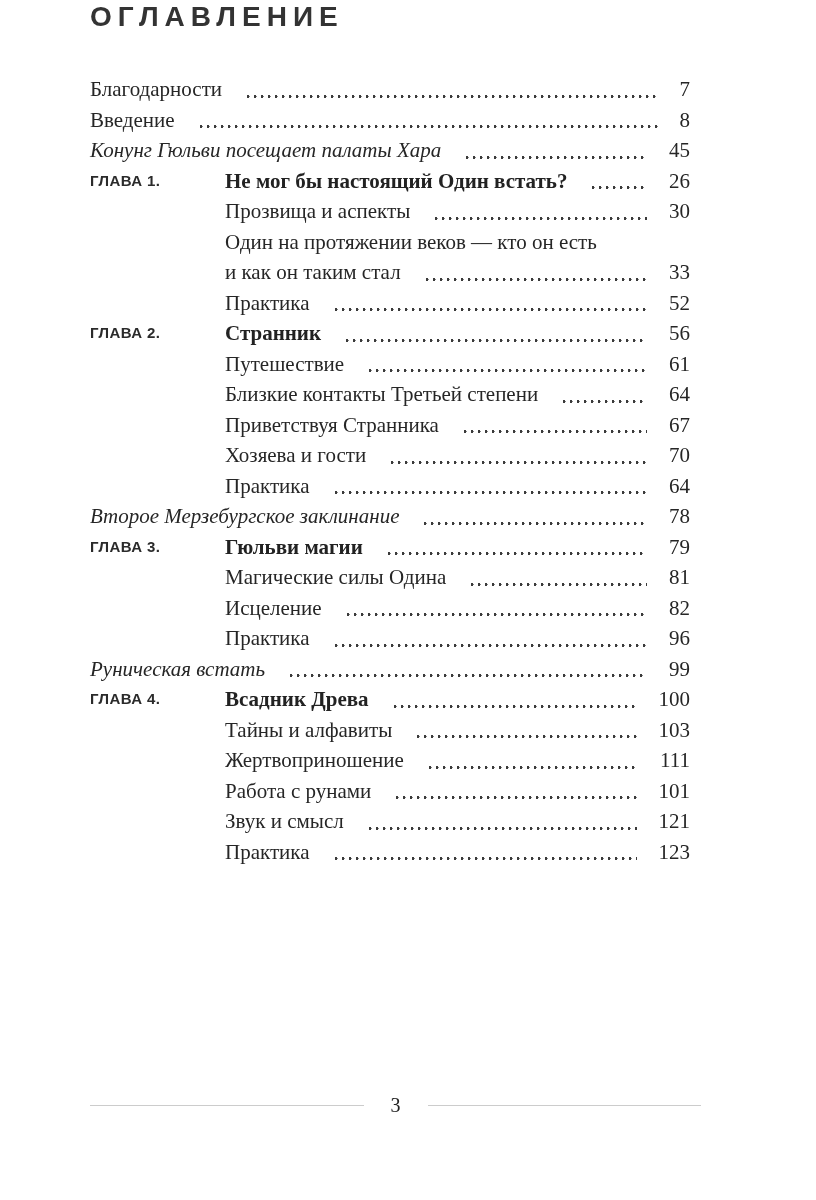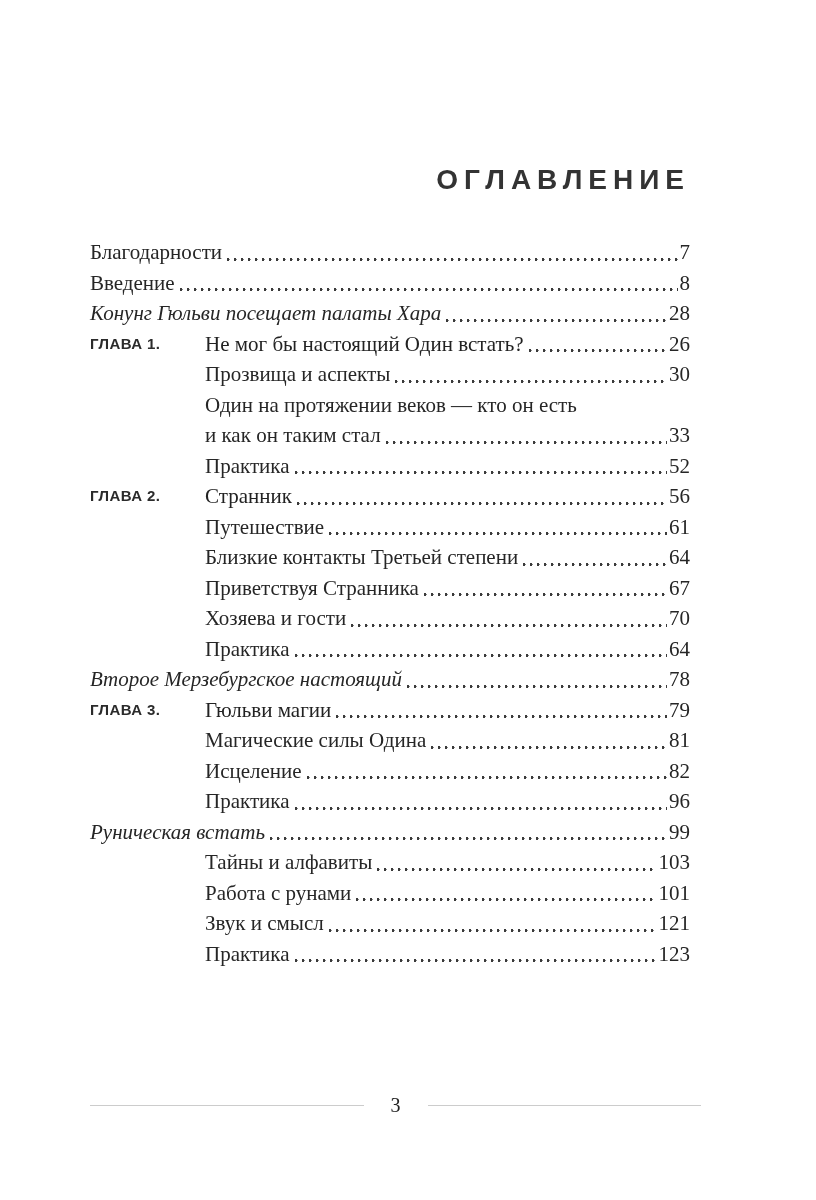"ОГЛАВЛЕНИЕ" .toc-title { padding-top: 163px -> none; text-align: right -> left }
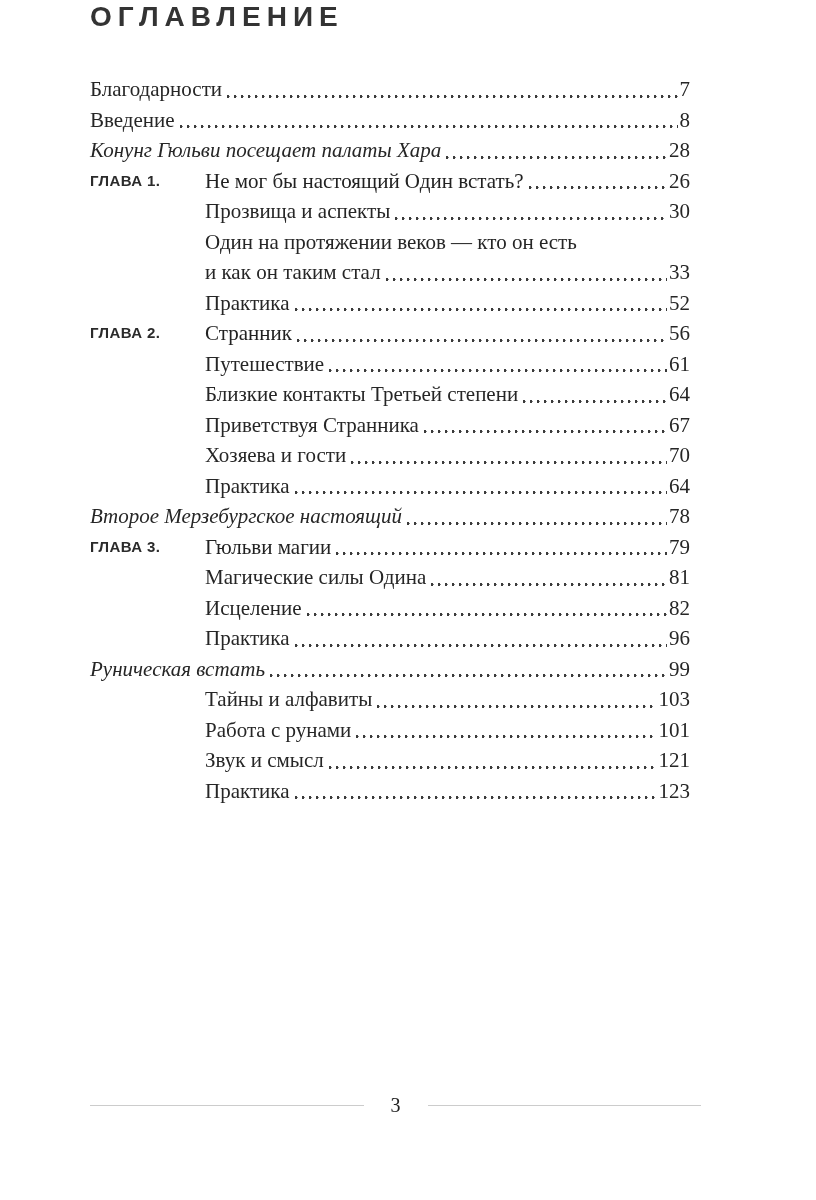"Благодарности" .toc-row { gap: none -> 20px }
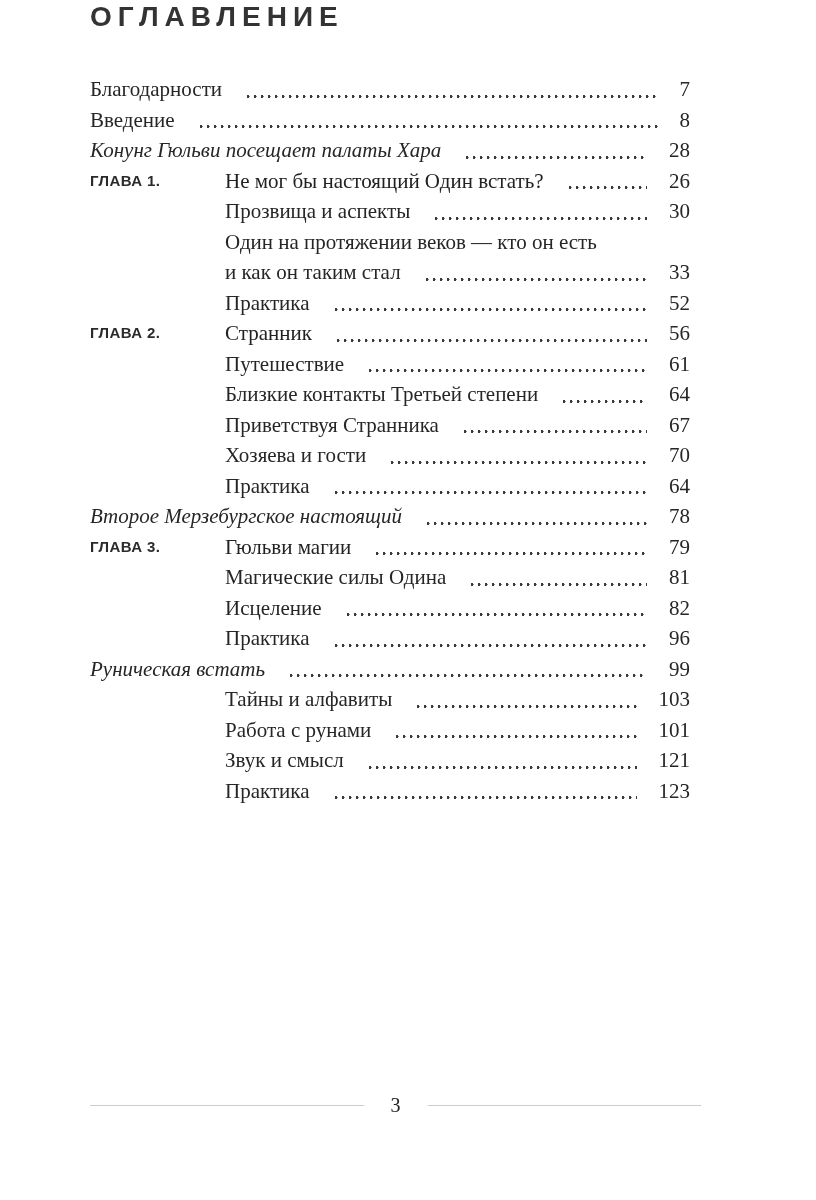"28" span.pageno { text: 28 -> 45 }
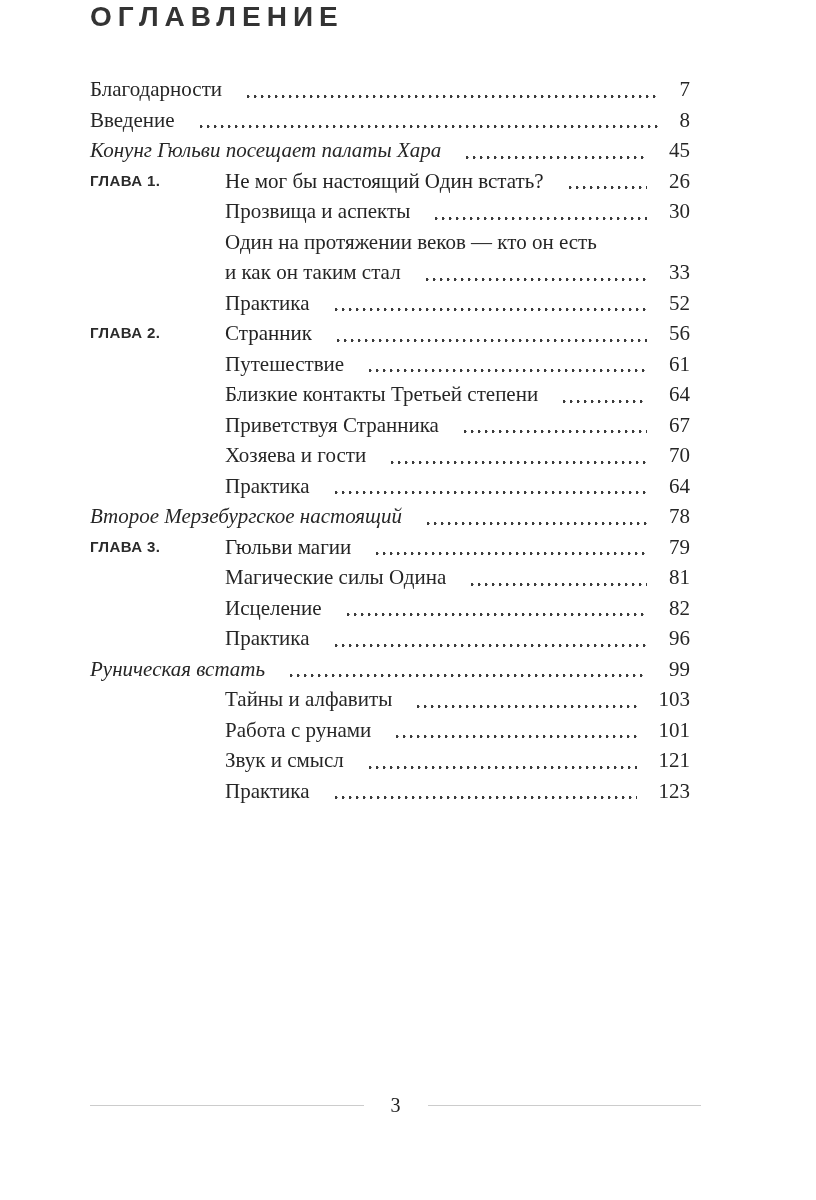"Не мог бы настоящий Один" .t-bold { font-weight: normal -> bold }
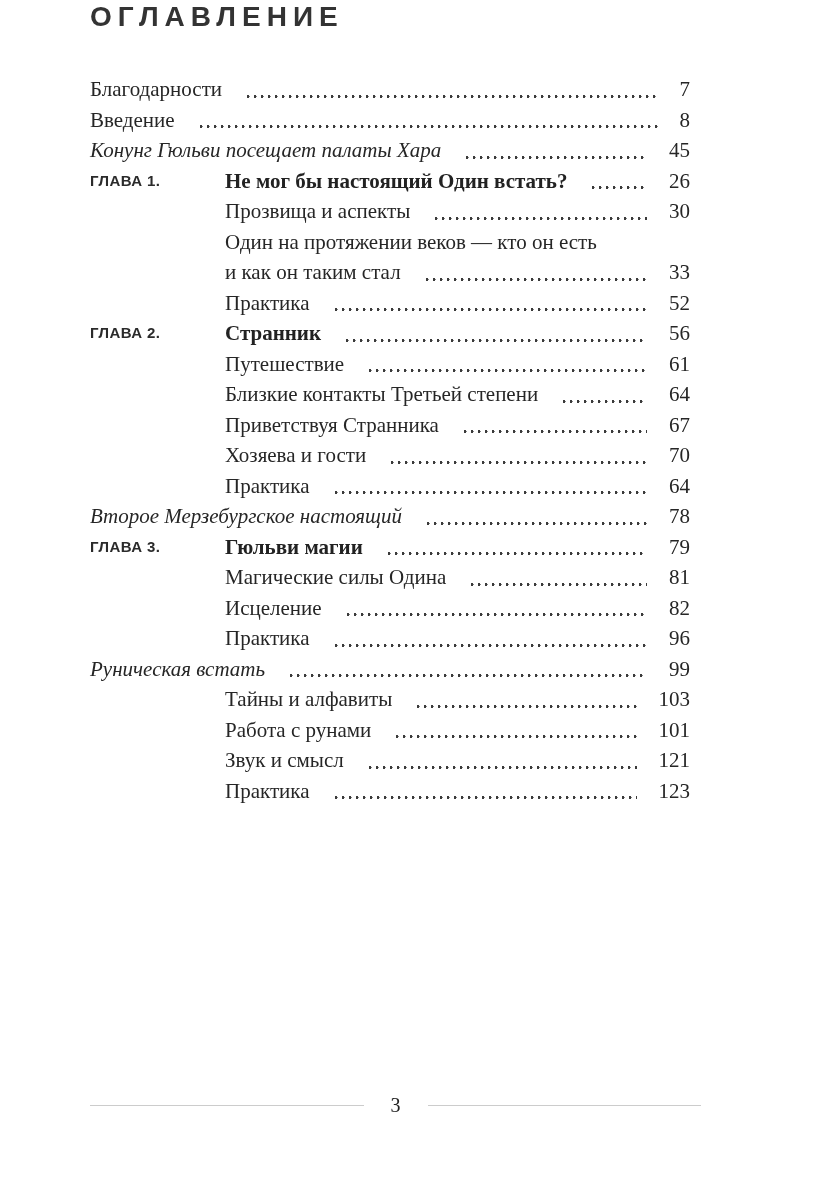"Второе Мерзебургское настоящий" span.t-title { text: настоящий -> заклинание }
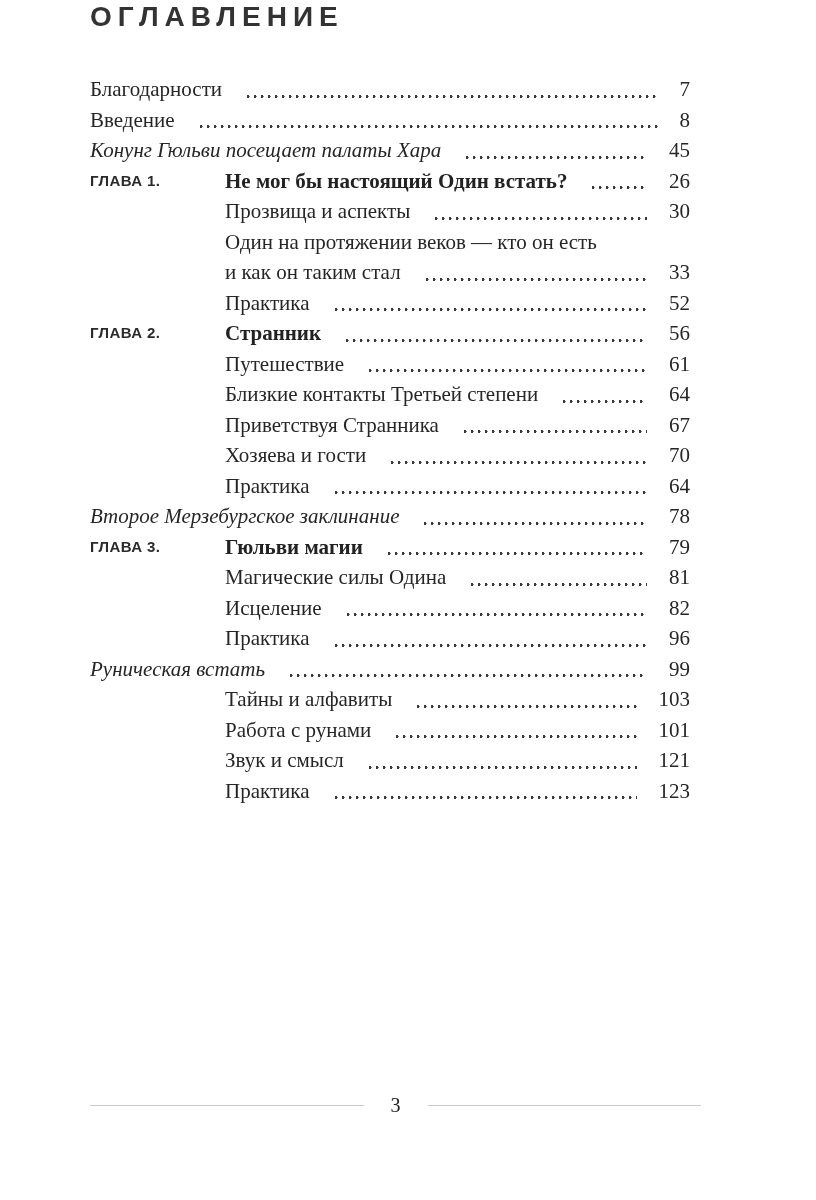"ГЛАВА 4." div.toc-row { html: none -> <div> <span>Глава 4.</span> <span>Всадник Древа</span> <span></span> <span>100</span> </div> }
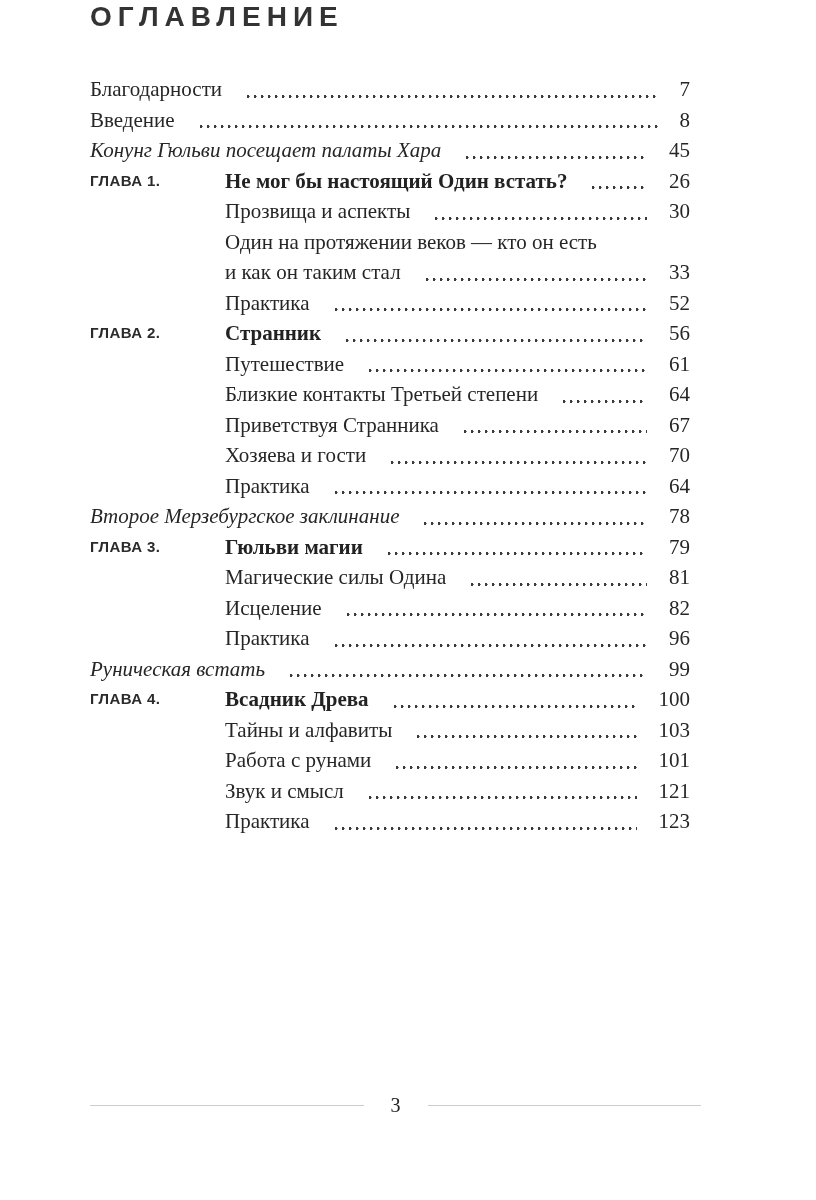"Жертвоприношение" div.toc-row { html: none -> <div> <span></span> <span>Жертвоприношение</span> <span></span> <span>111</span> </div> }
